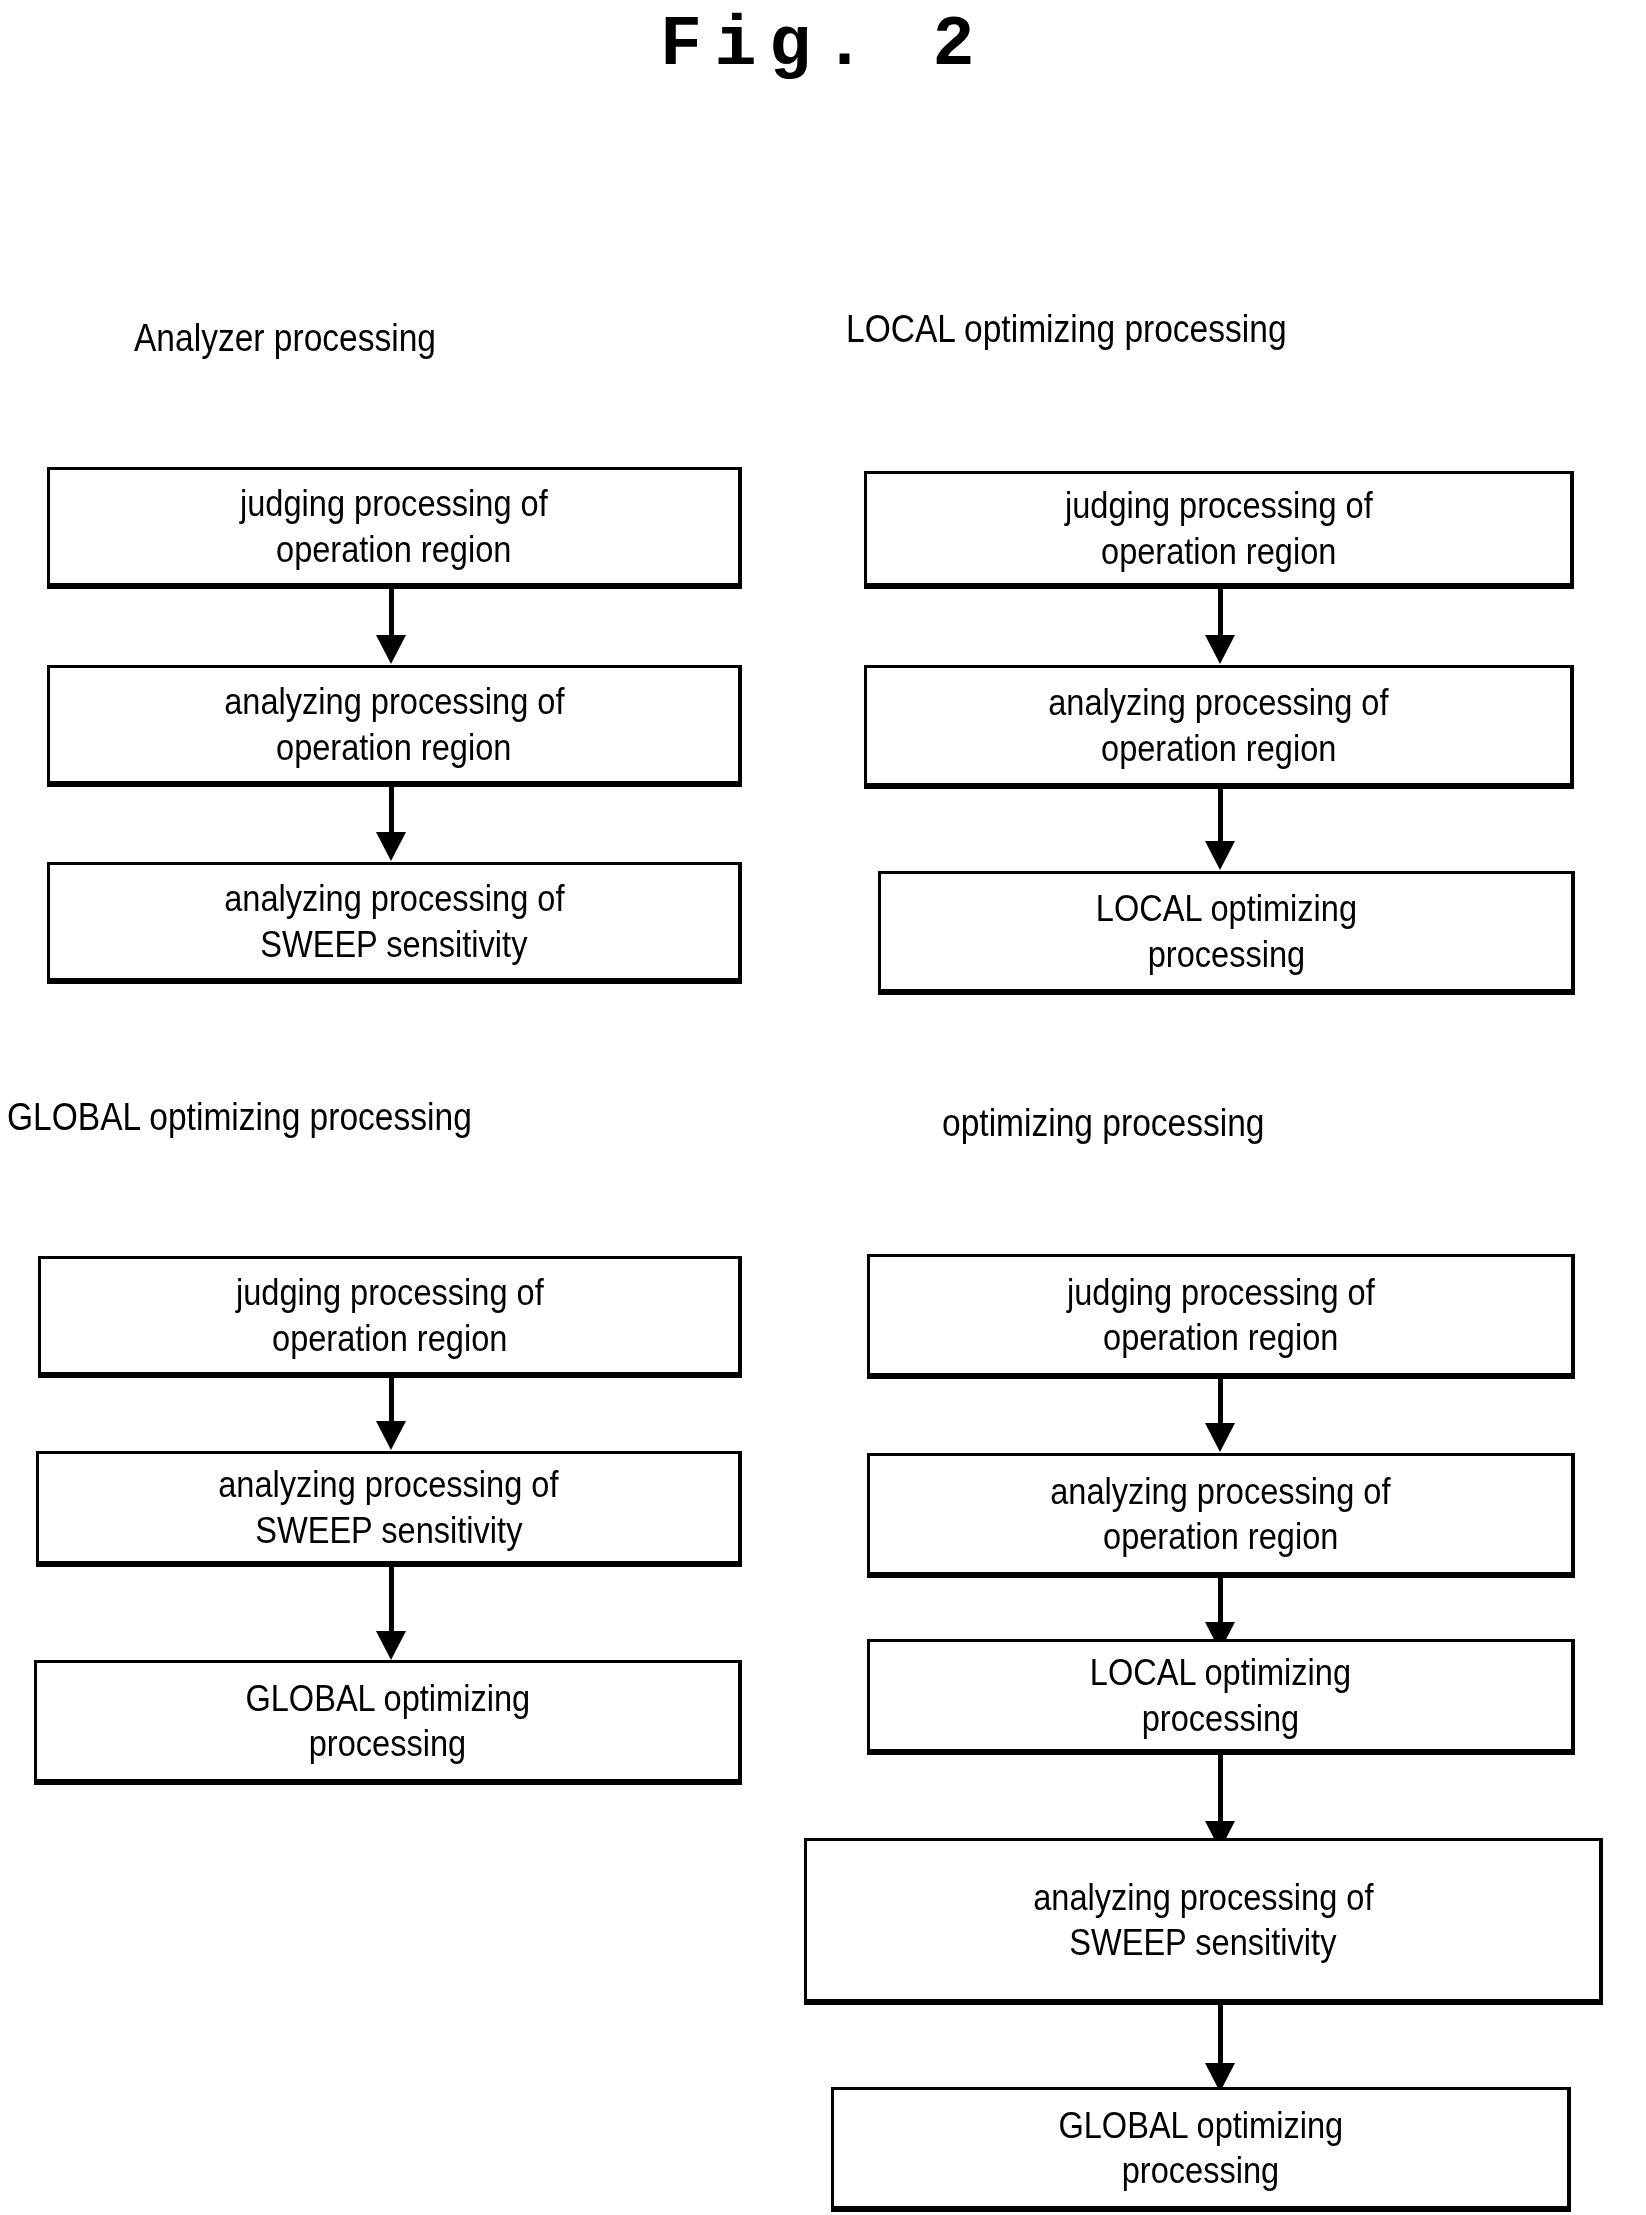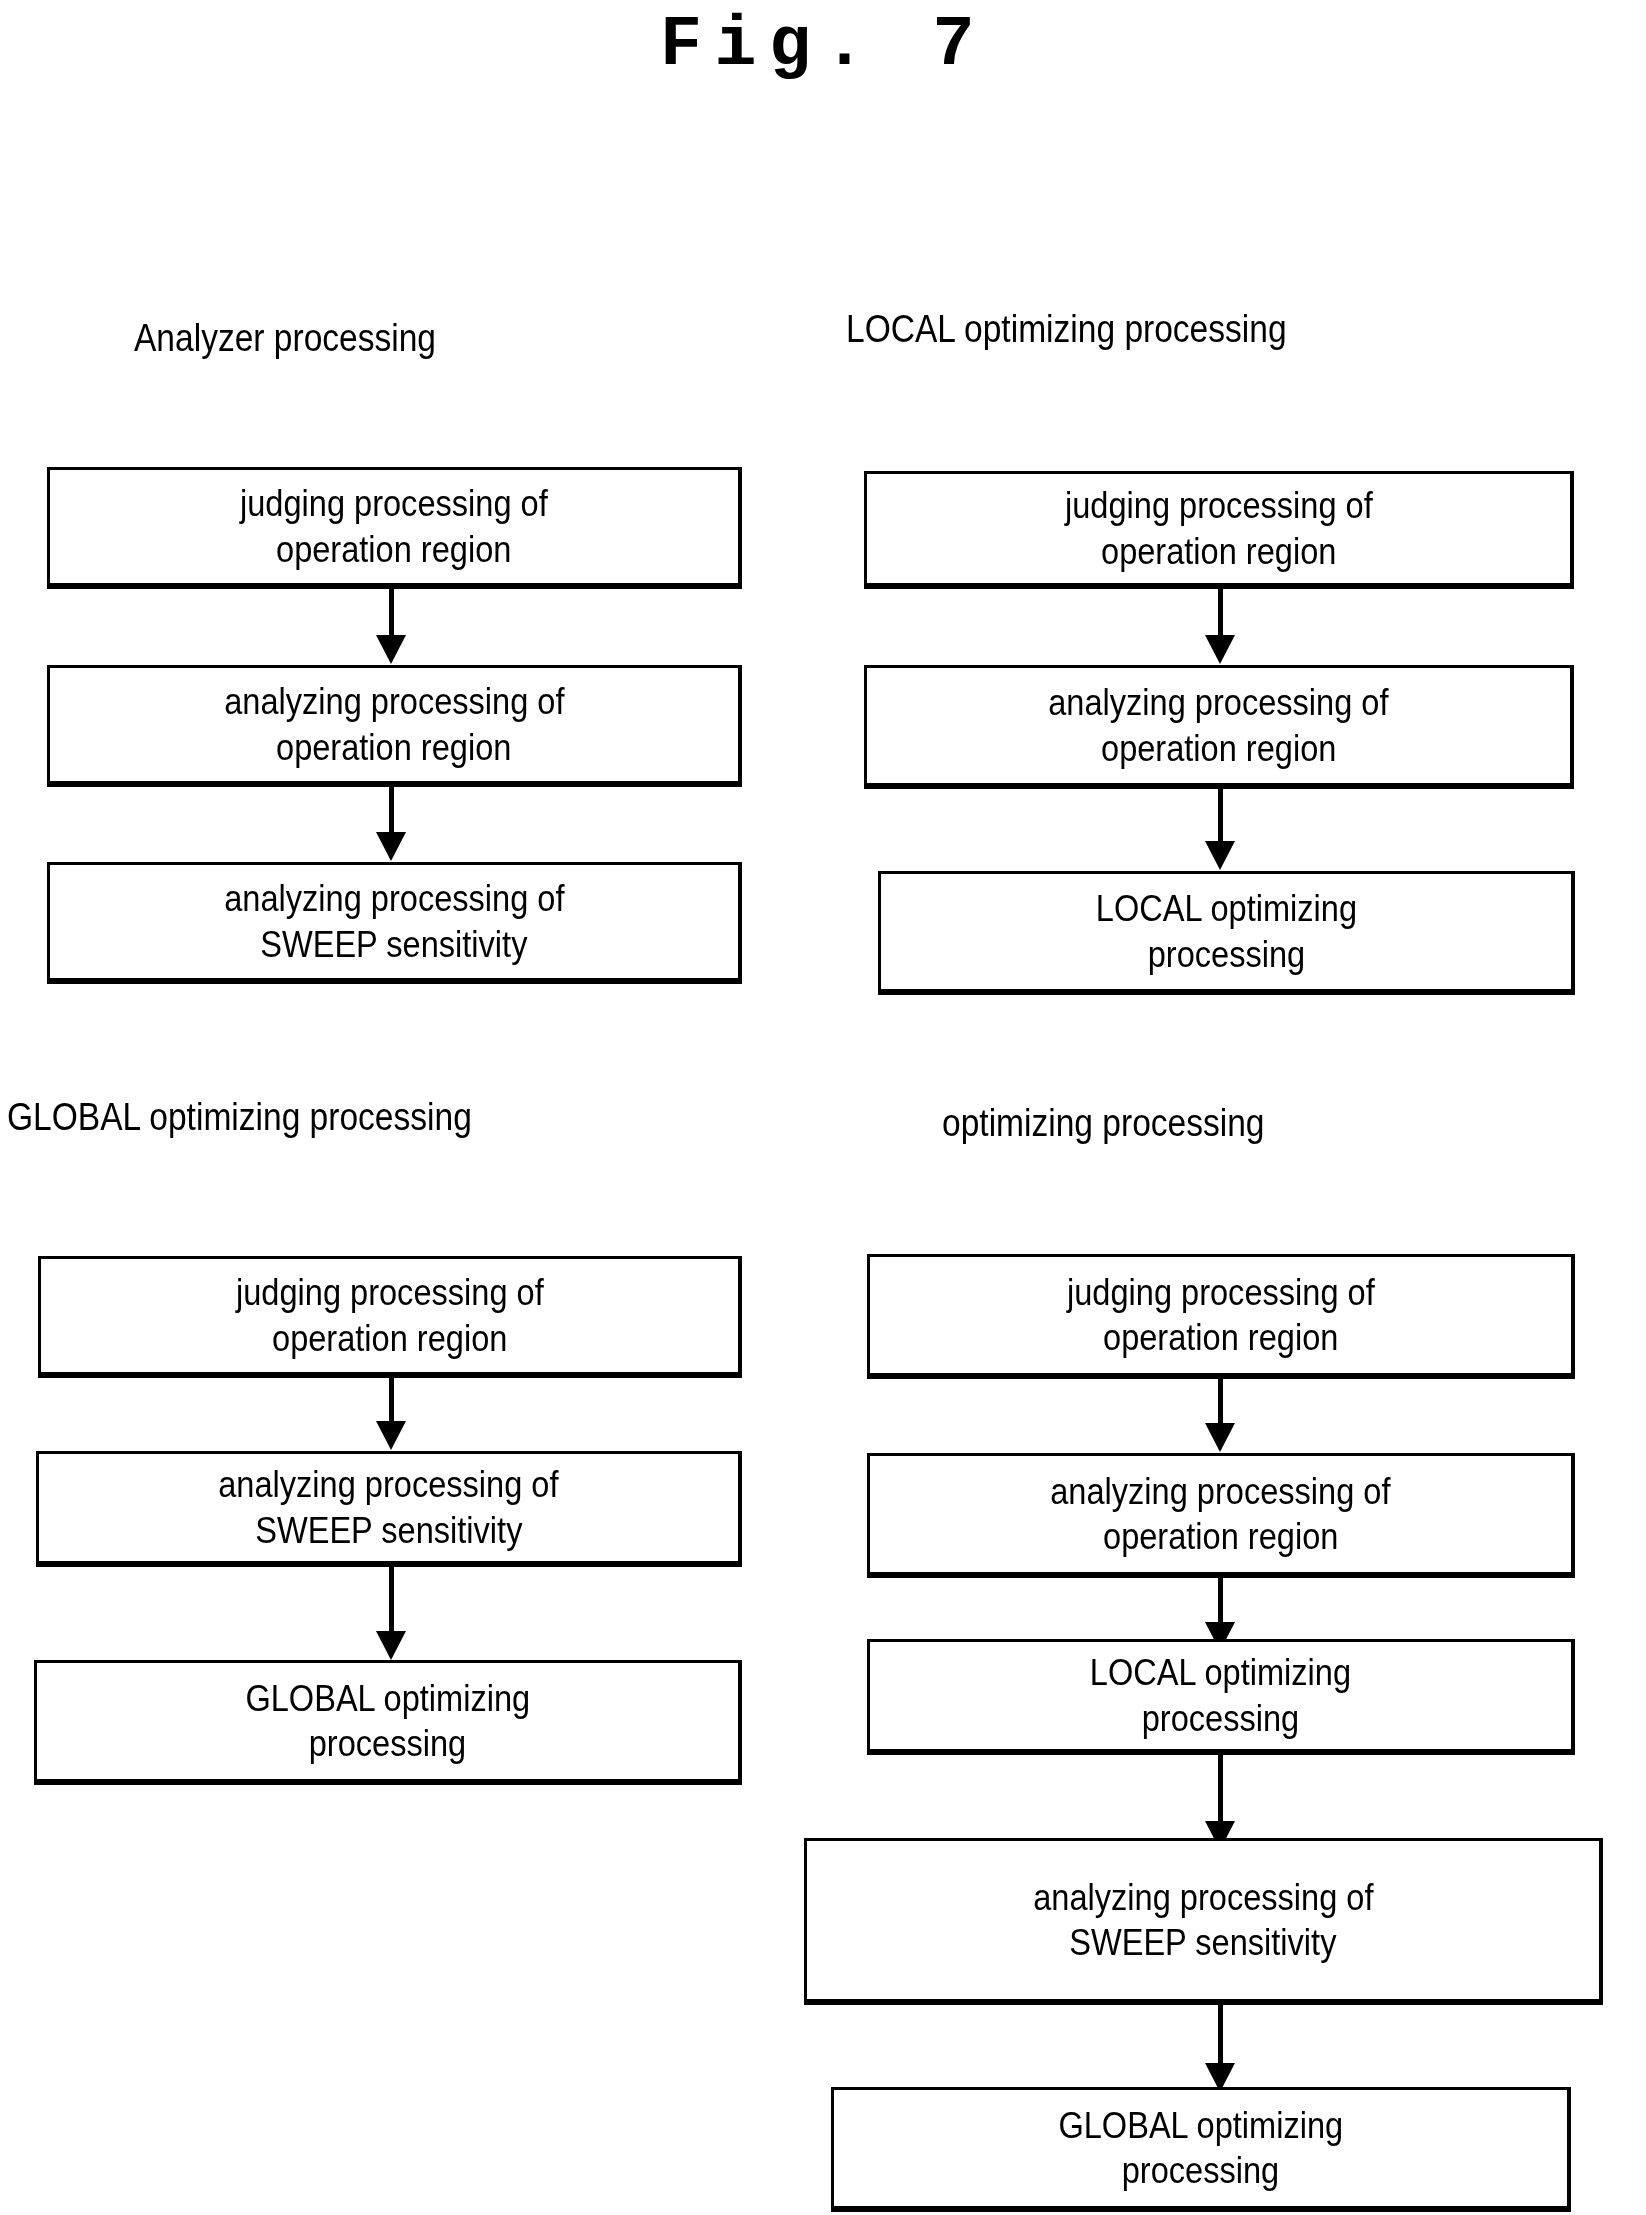"Fig. 7" div.fig-title { text: 7 -> 2 }
